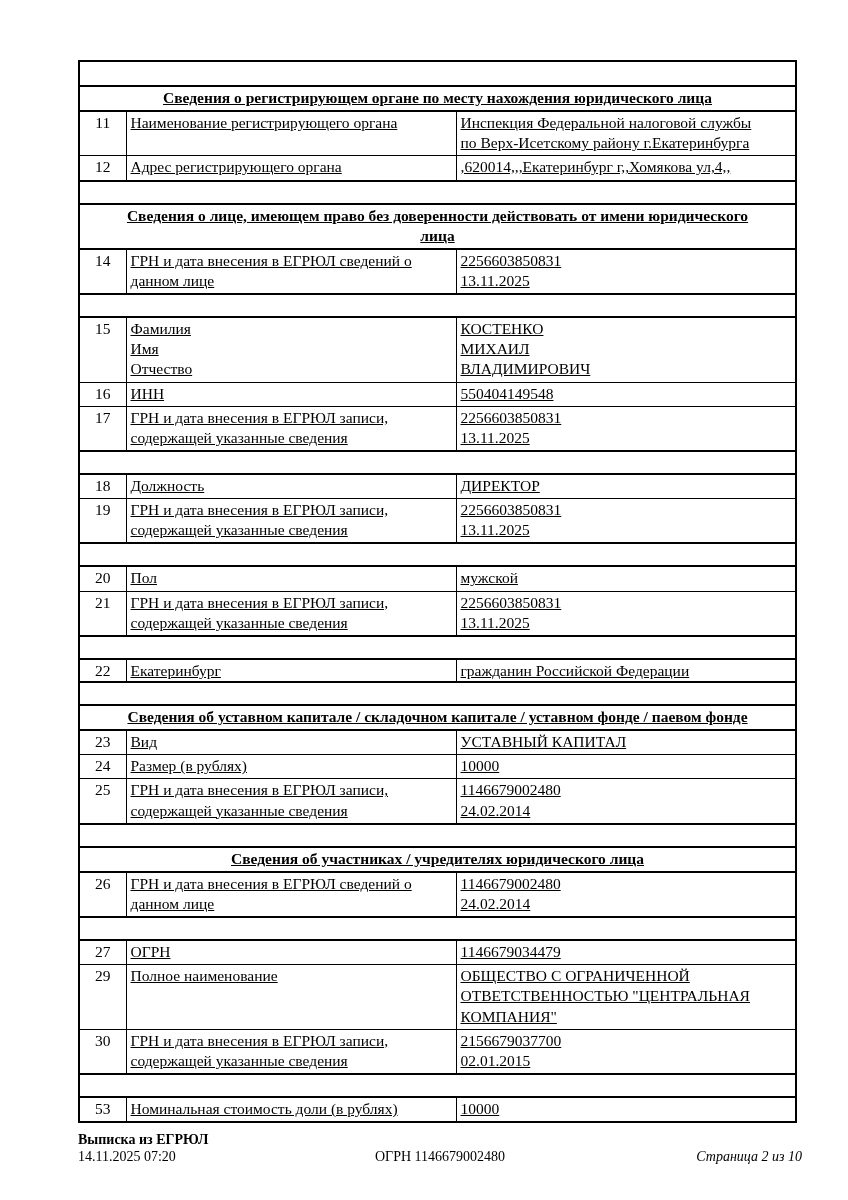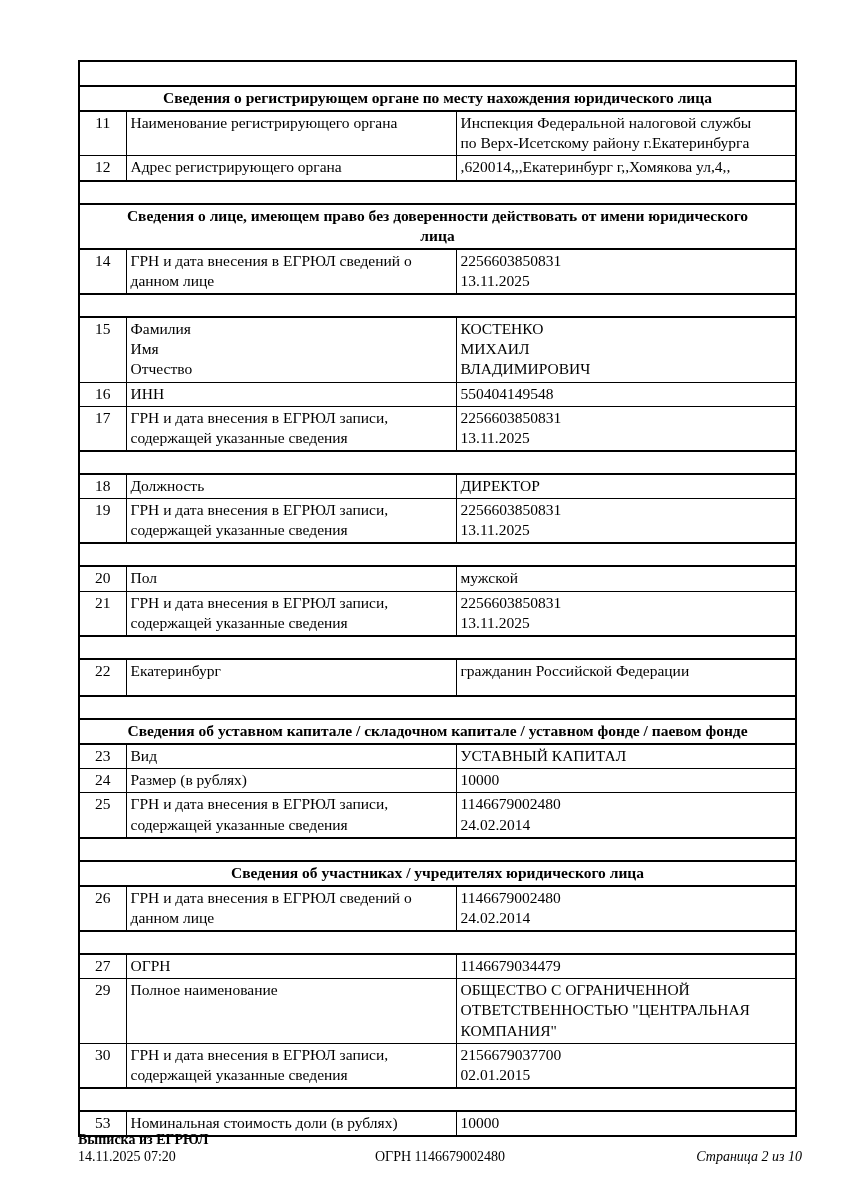"Сведения о регистрирующем органе по" td.lbl, td.val, tr.section td { text-decoration: none -> underline }
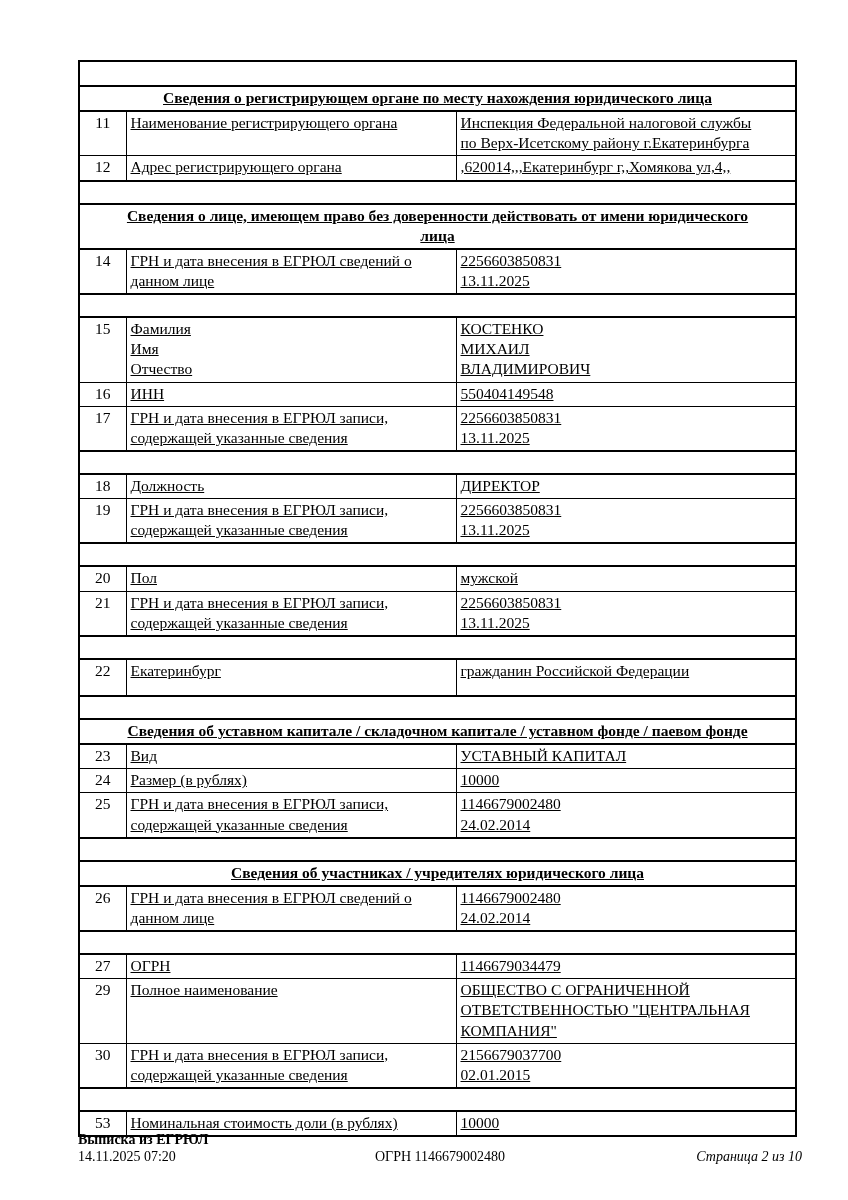"22" tr.pad-bottom td { padding-bottom: 14px -> 0 }
